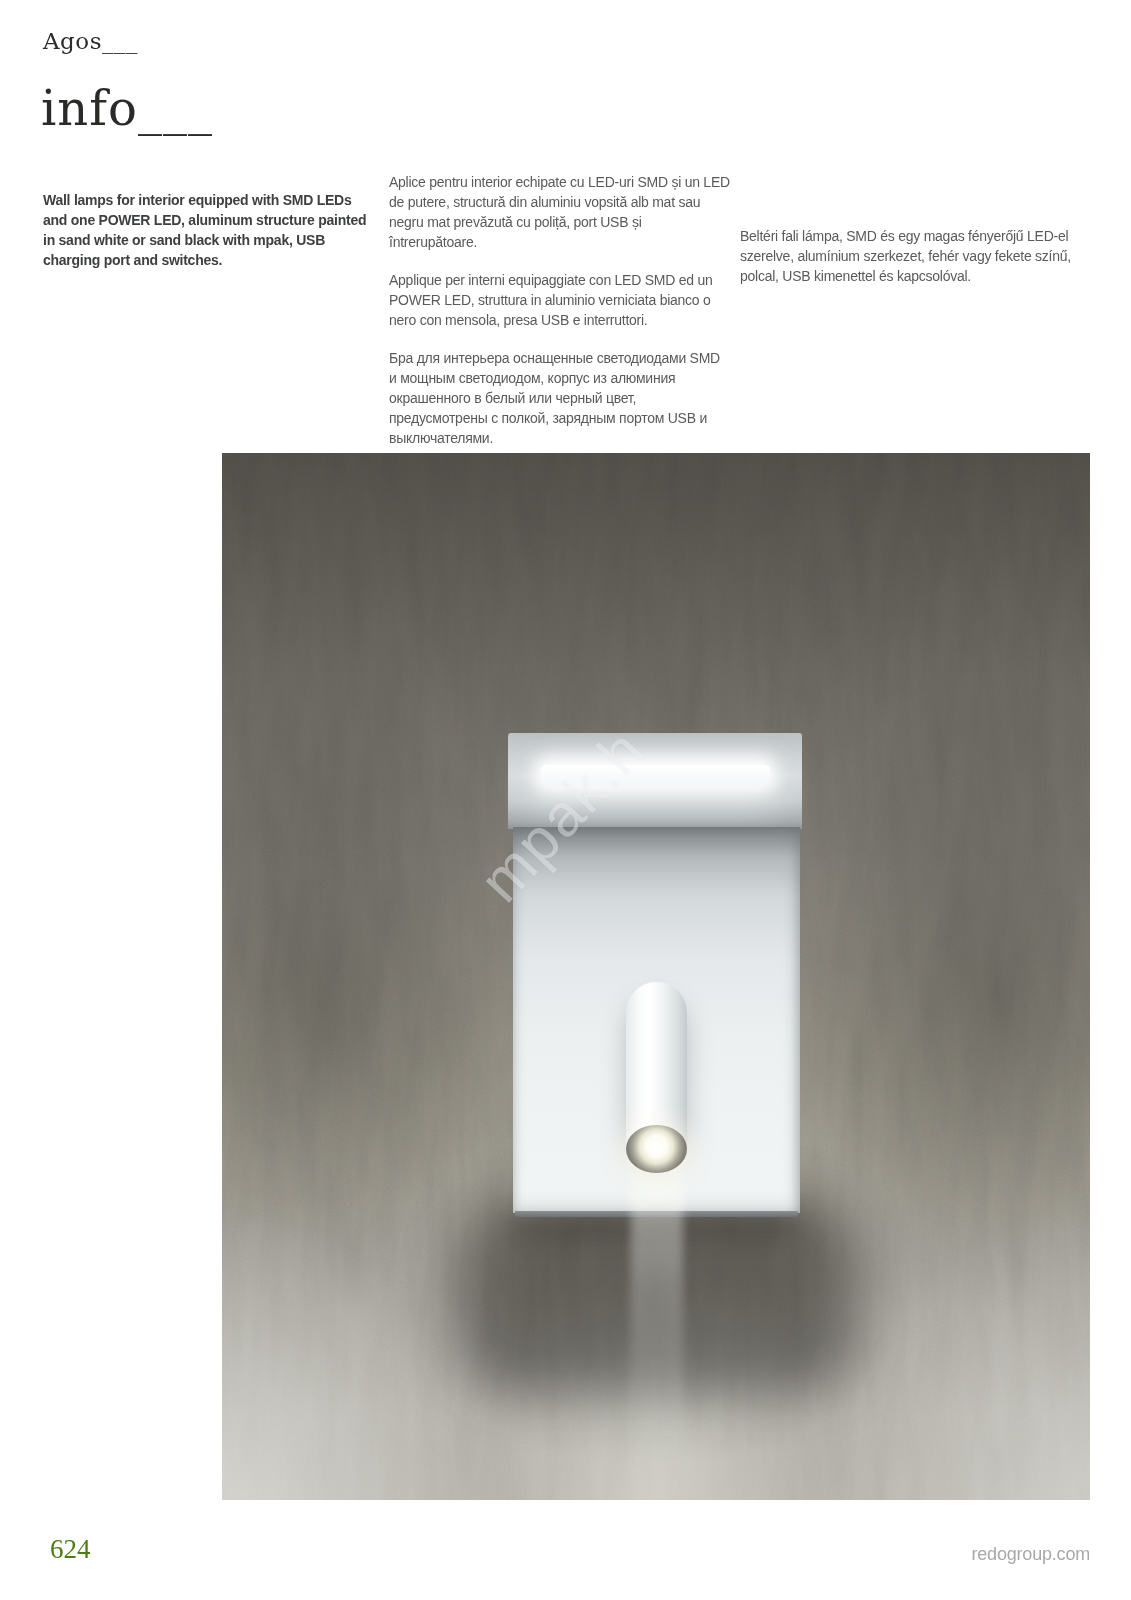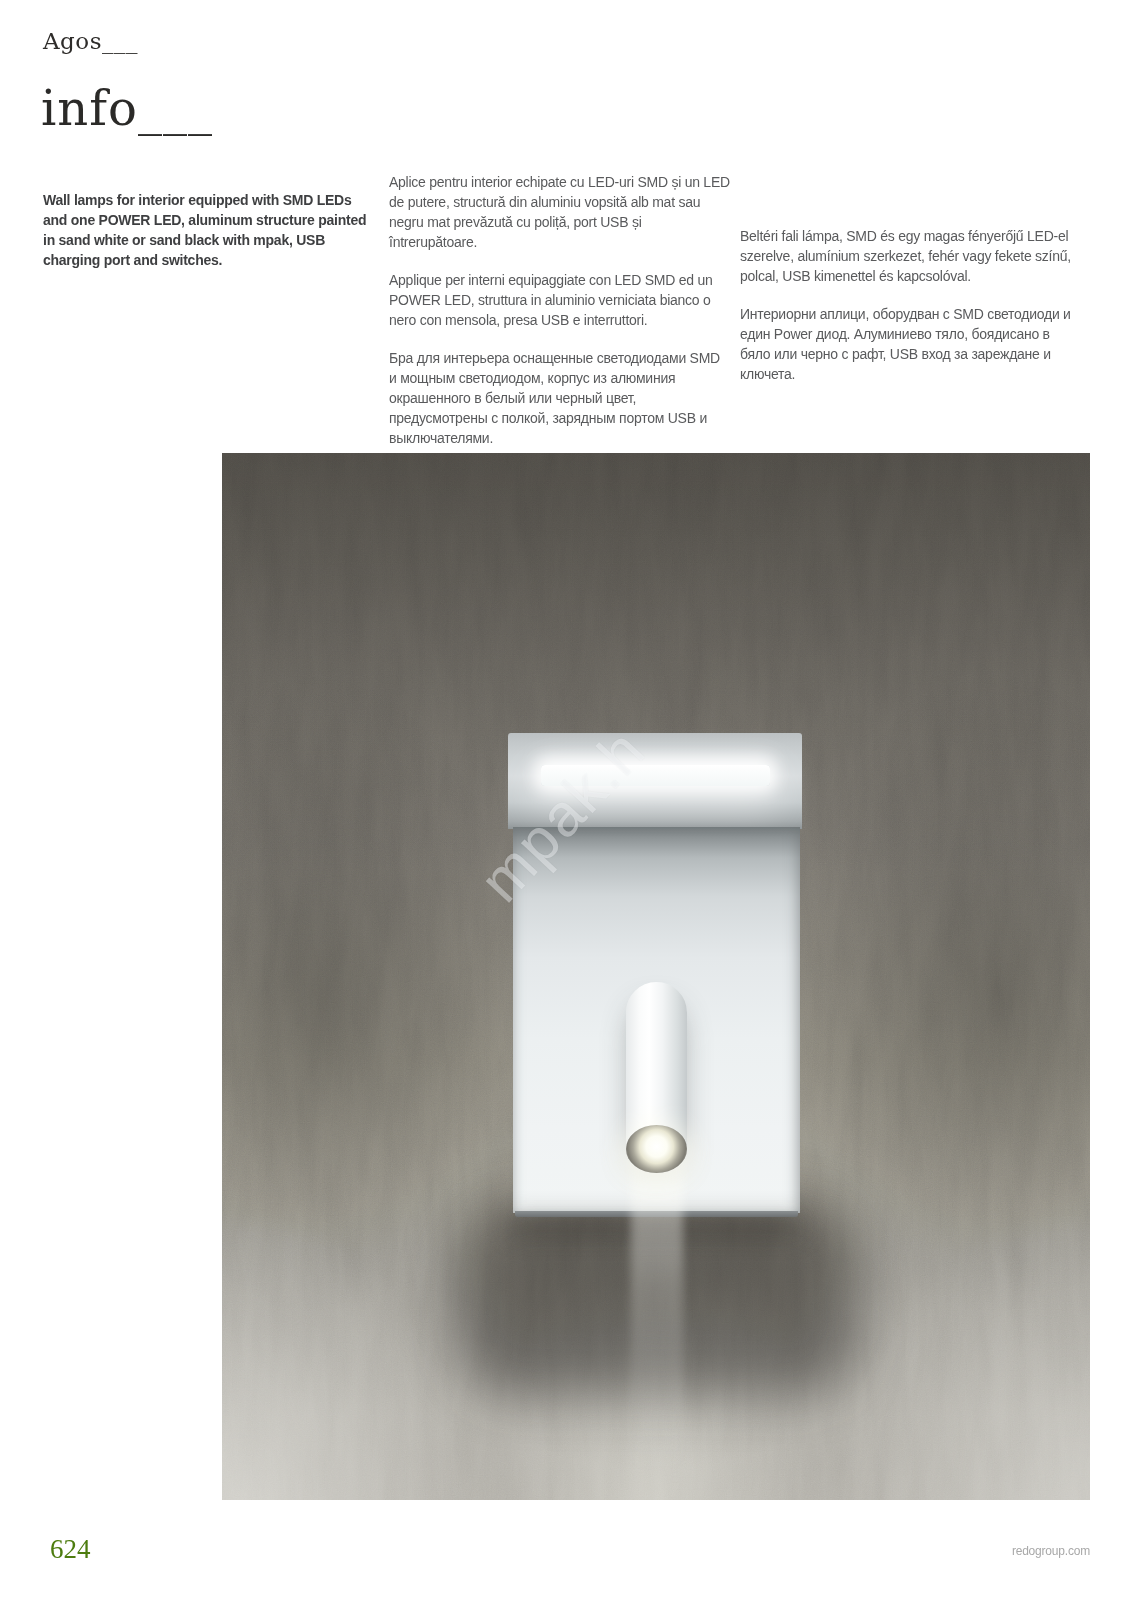"Интериорни аплици, оборудван с SMD" p { html: <p>Интериорни аплици, оборудван с SMD светодиоди и един Power диод. Алуминиево тяло, боядисано в бяло или черно с рафт, USB вход за зареждане и ключета.</p> -> none }
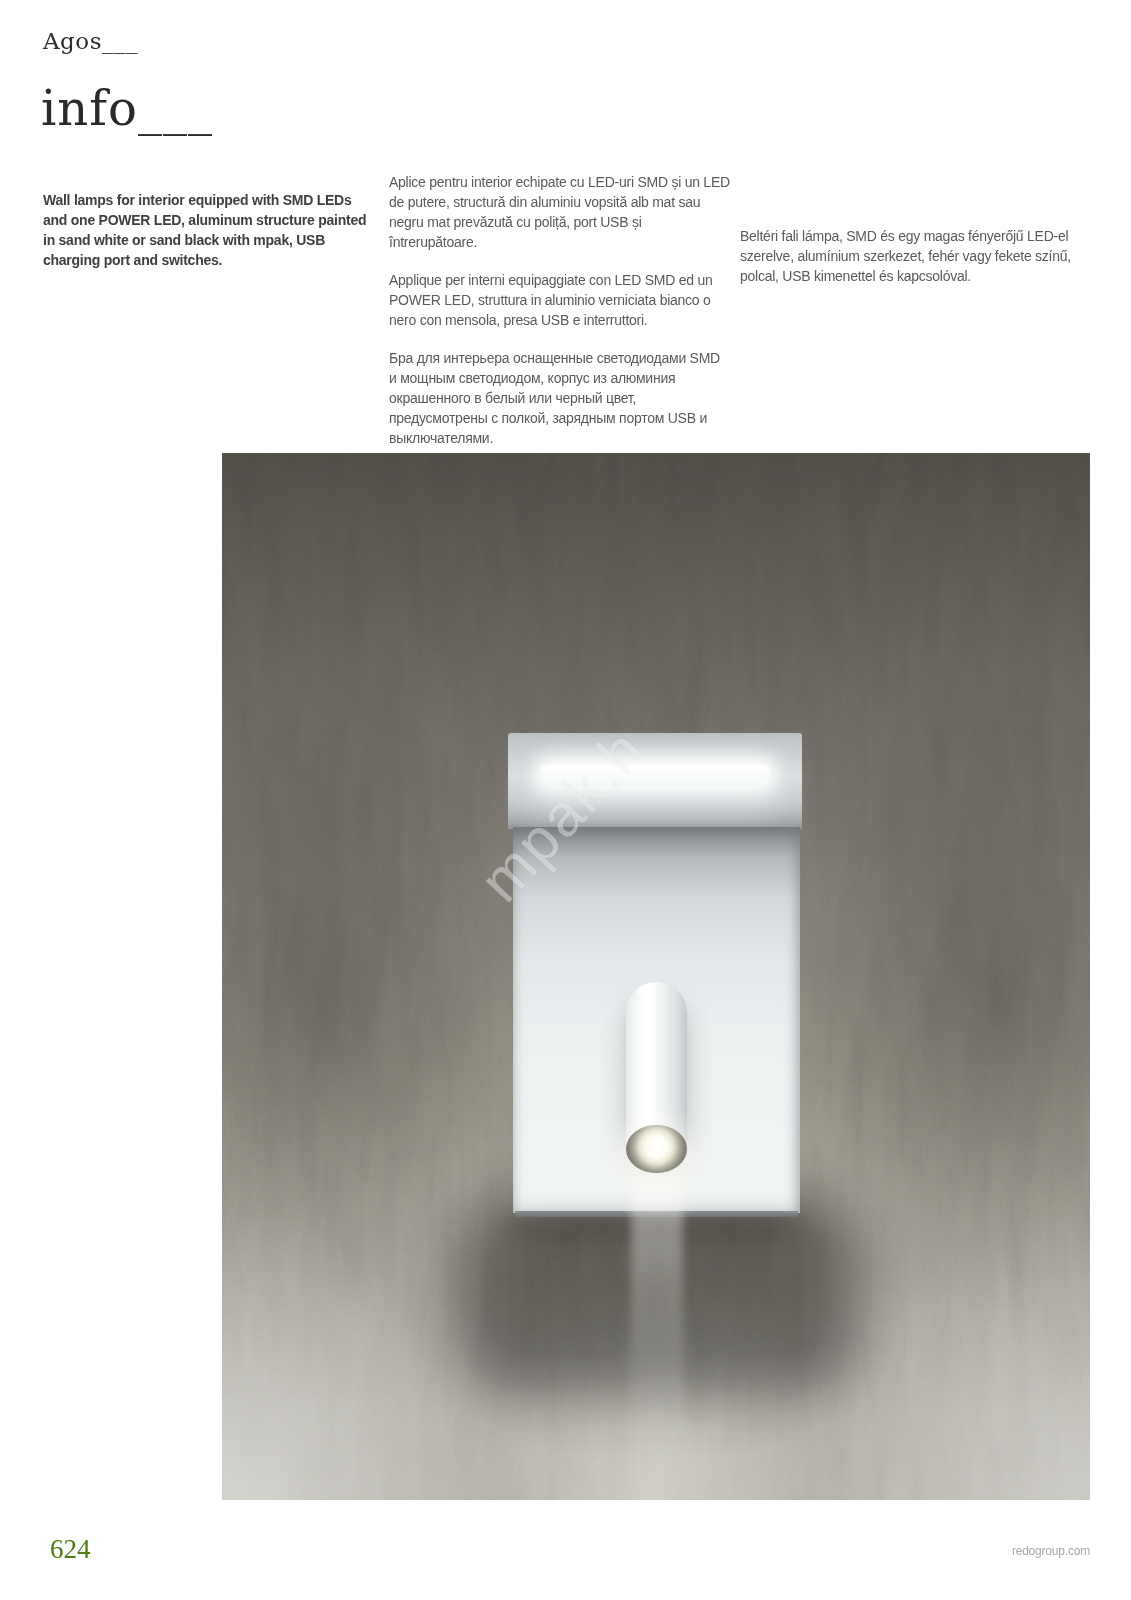"redogroup.com" .website { font-size: 12px -> 18px }
